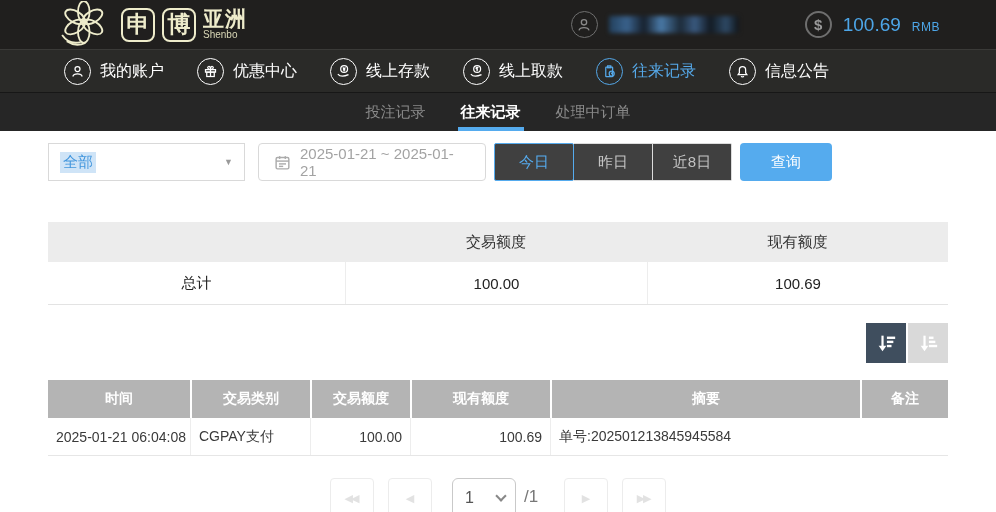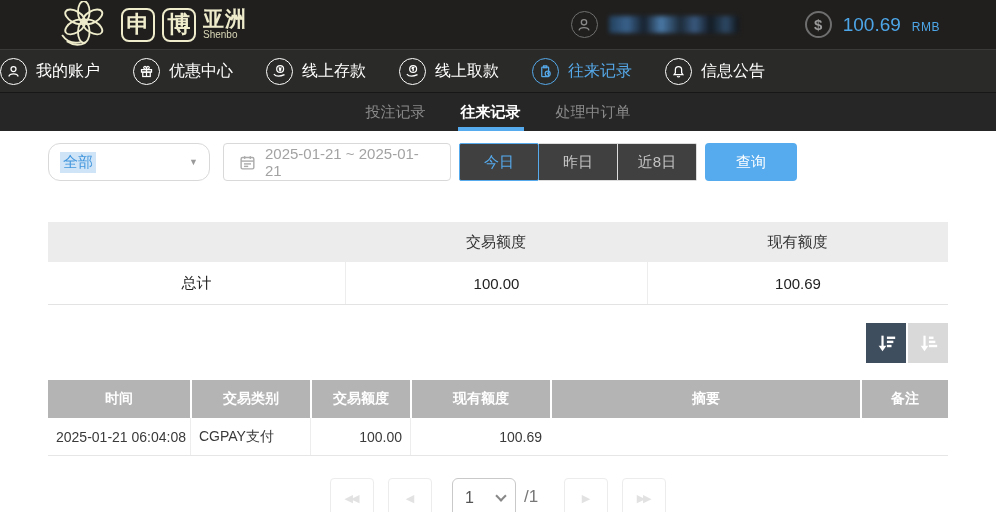"我的账户" .mainnav { padding-left: none -> 64px }
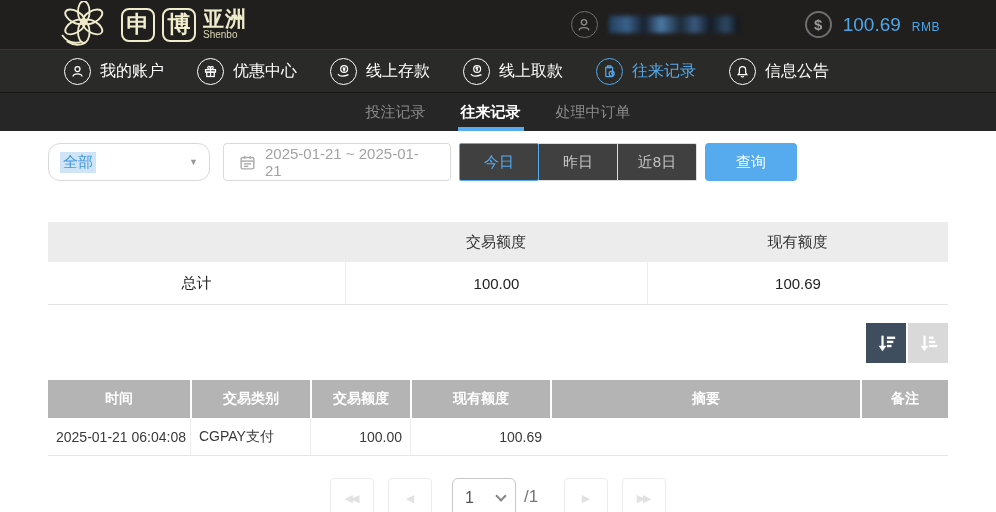"全部" .type-select { border-radius: 12px -> 0; width: 162px -> 197px }
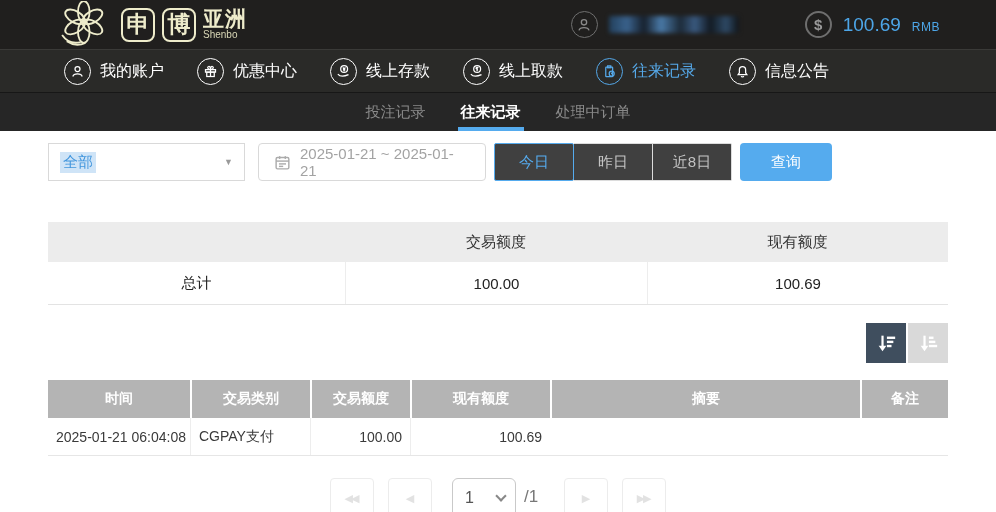"单号:202501213845945584" div { html: none -> <div>单号:202501213845945584</div> }
